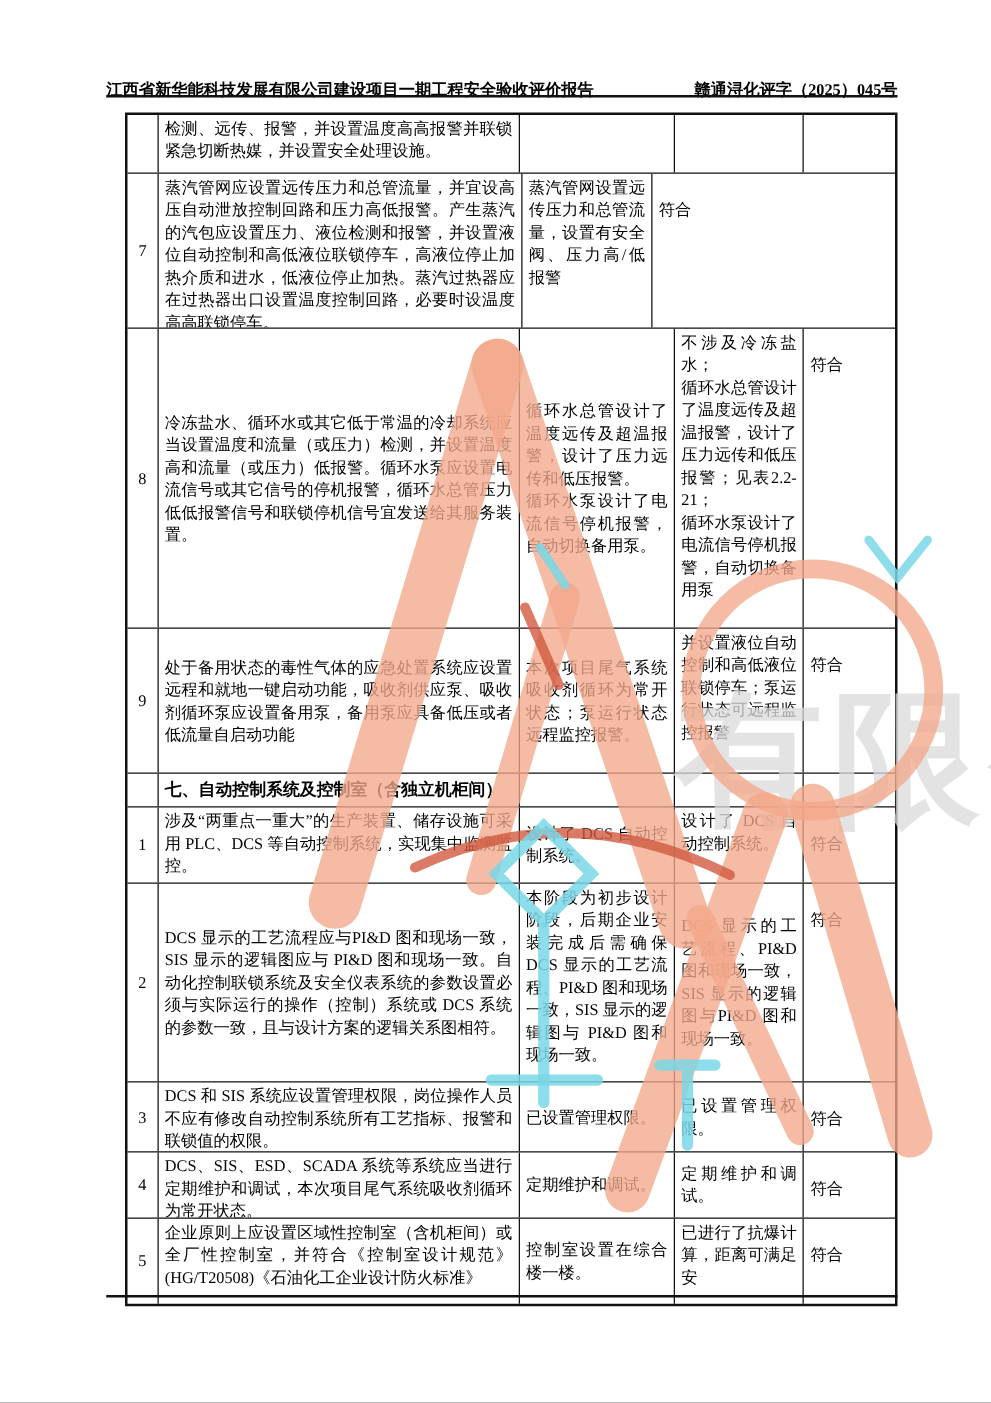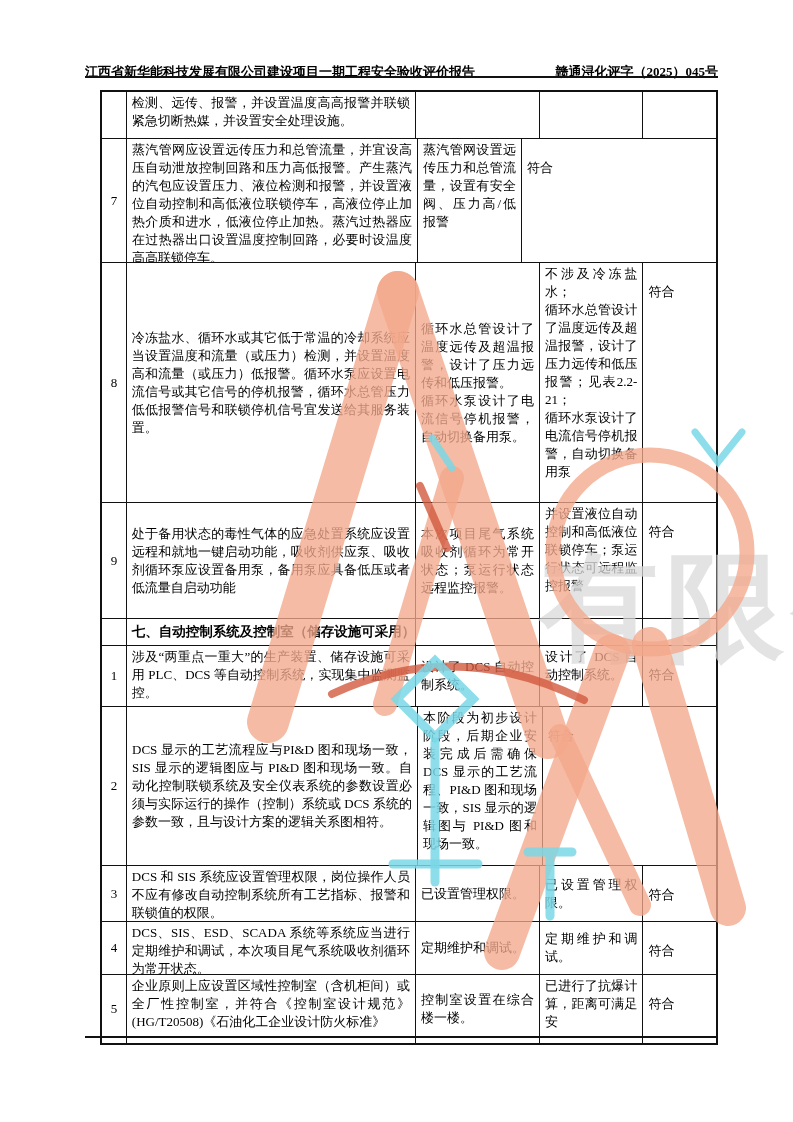"七、自动控制系统及控制室（储存设施可采用）" div.cell { text: 储存设施可采用 -> 含独立机柜间 }
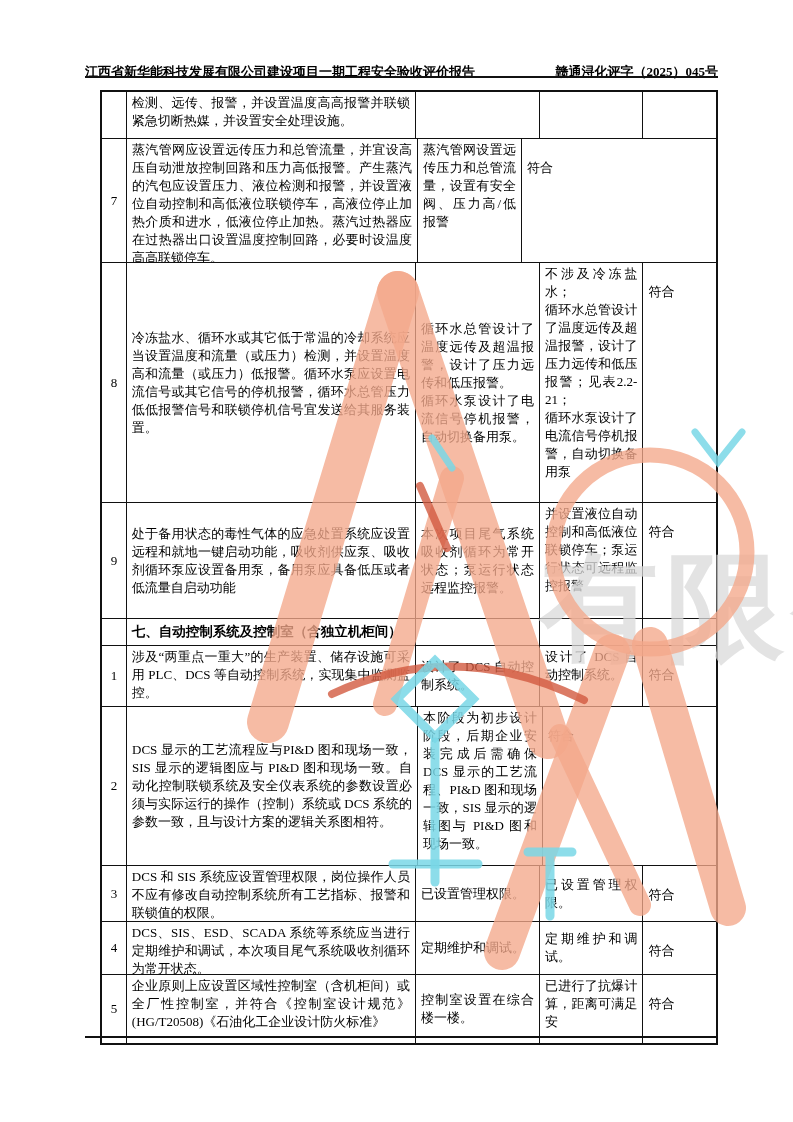"DCS 显示的工艺流程、PI&D 图和现场一致，SIS 显示的逻辑图与PI&D" div.cell { html: none -> <div>DCS 显示的工艺流程、PI&amp;D 图和现场一致，SIS 显示的逻辑图与PI&amp;D 图和现场一致。</div> }
